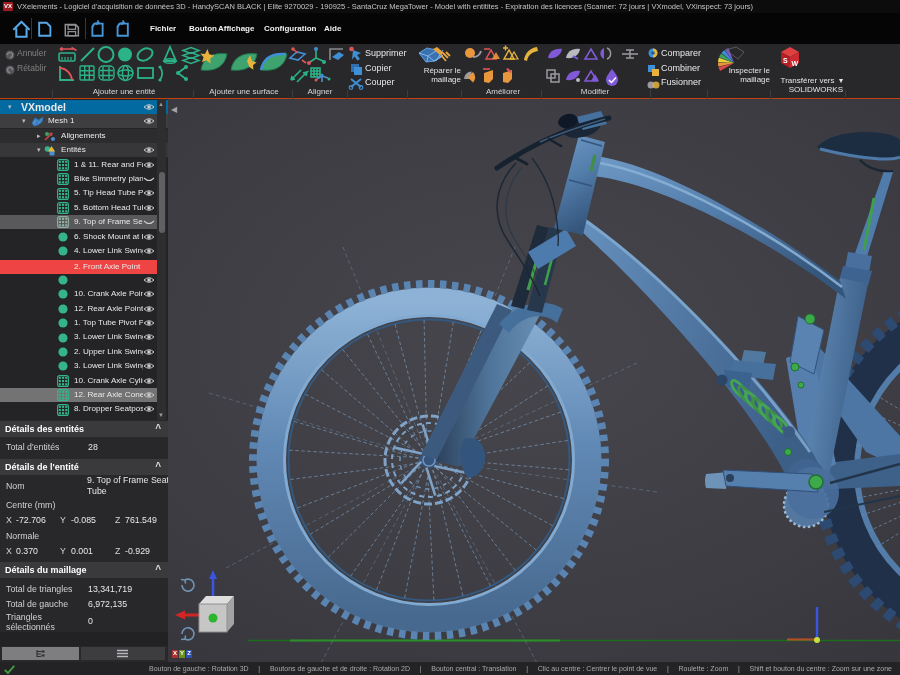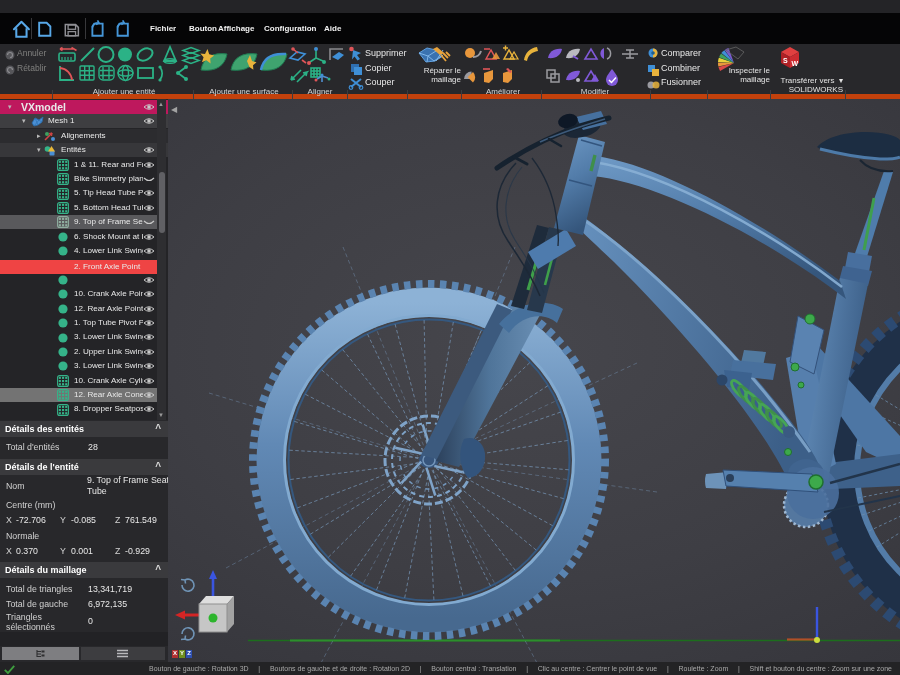"VXelements - Logiciel d'acquisition de" div { html: none -> <div> <div>VX</div> <div>VXelements - Logiciel d'acquisition de données 3D - HandySCAN BLACK | Elite 9270029 - 190925 - SantaCruz MegaTower - Model with entitites - Expiration des licences (Scanner: 72 jours | VXmodel, VXinspect: 73 jours)</div> </div> }
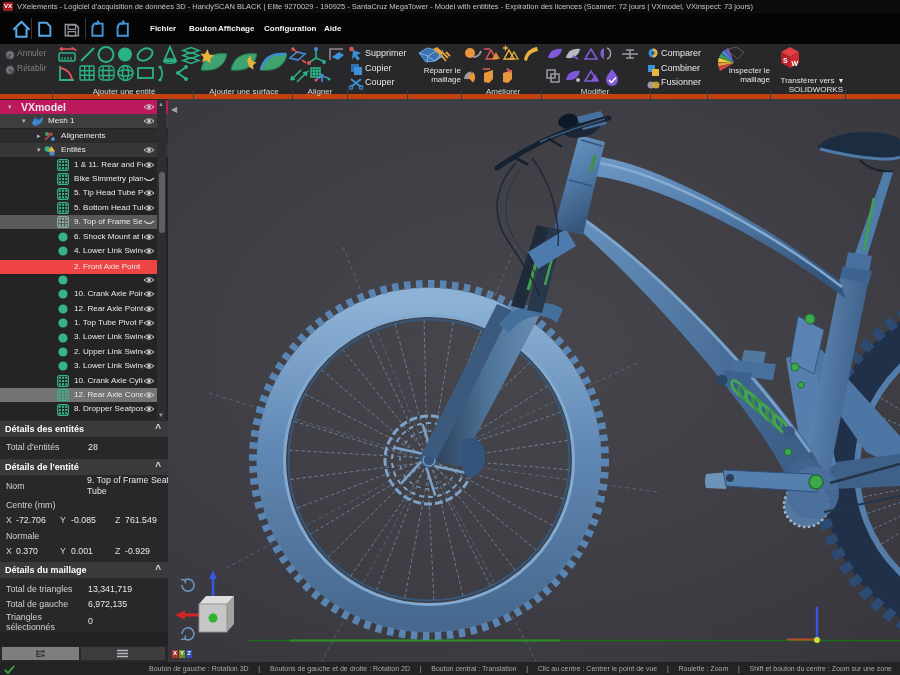"Annuler" #ribbon { border-bottom: 5px solid #c2410c -> 1px solid #c2410c }
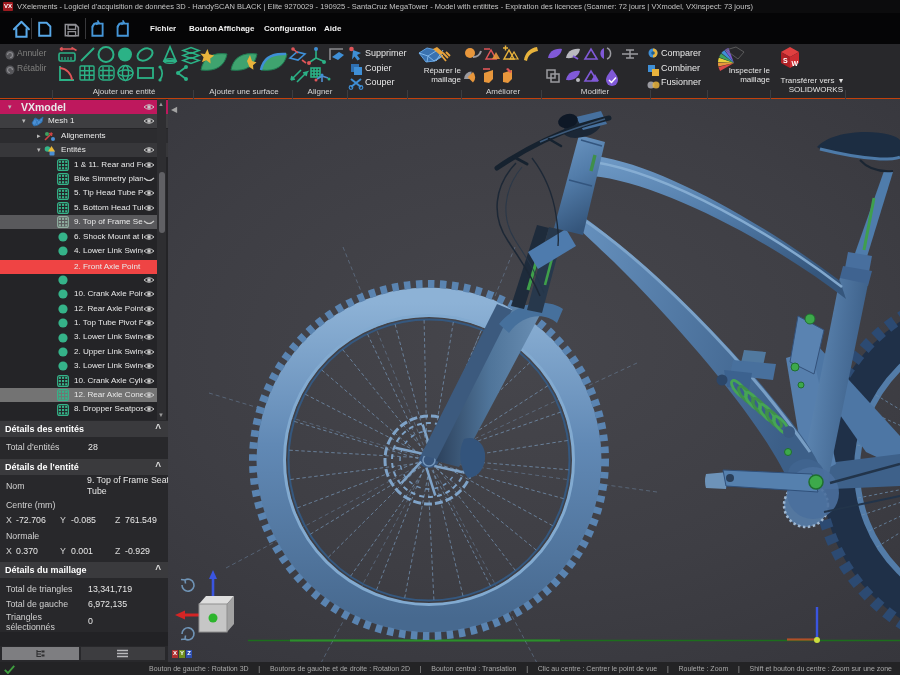"VXmodel" div.trow { background: #be185d -> #0369a1 }
